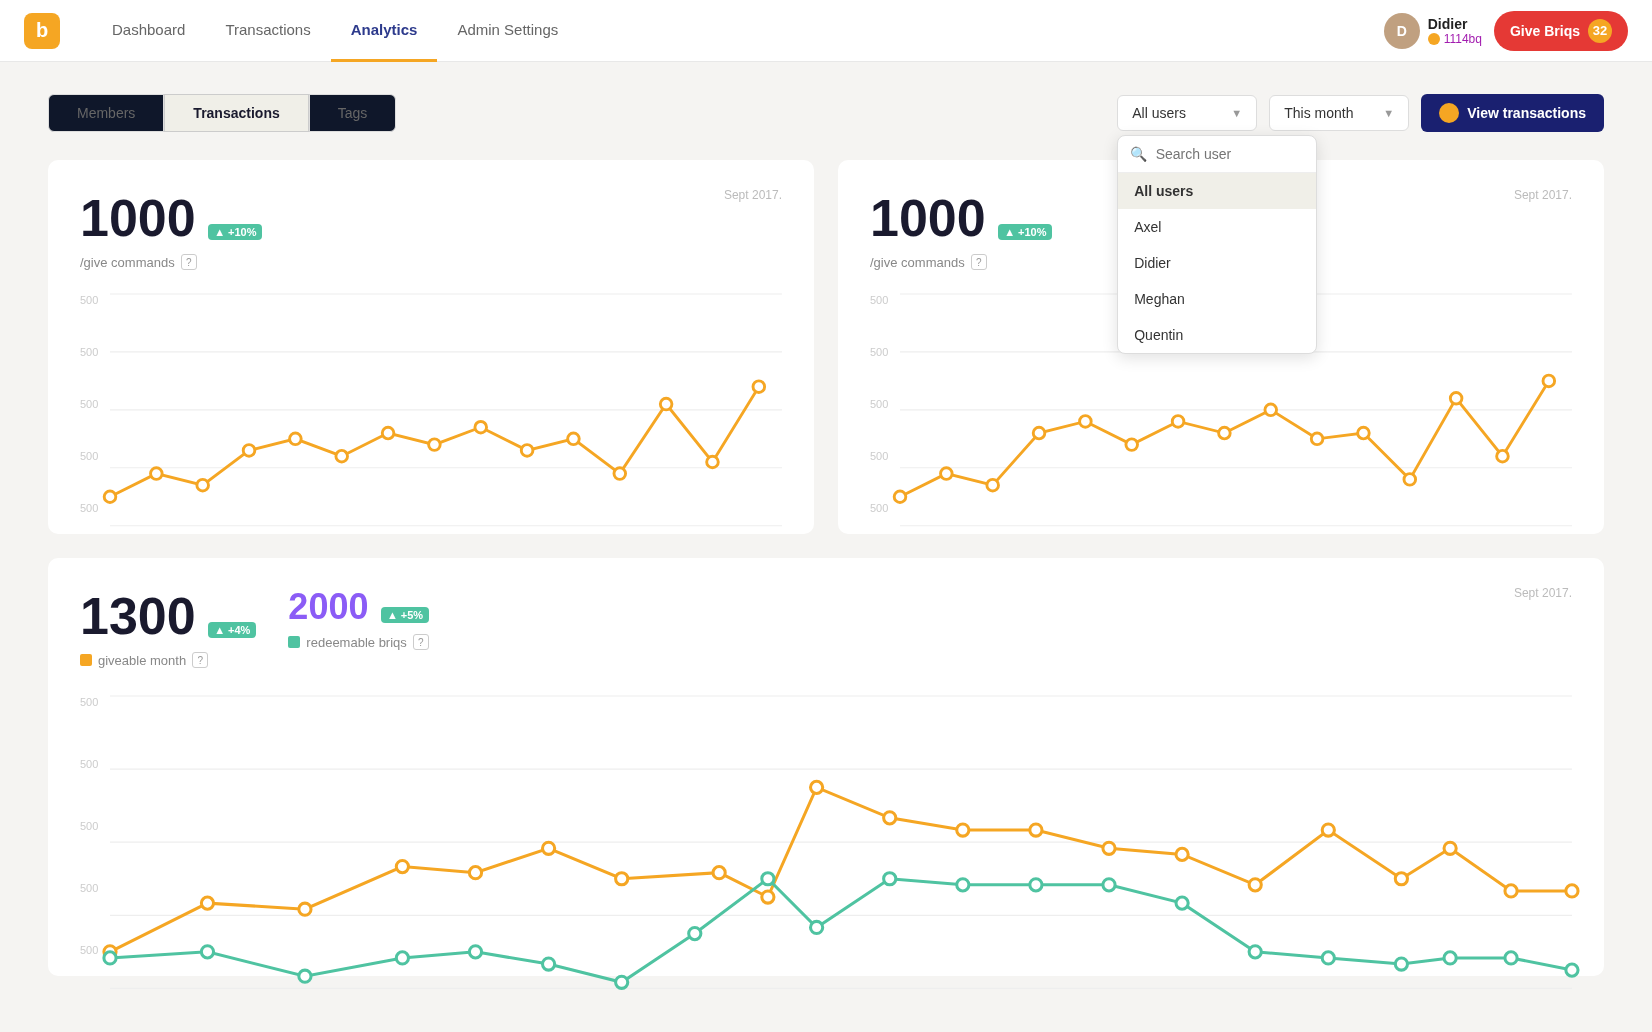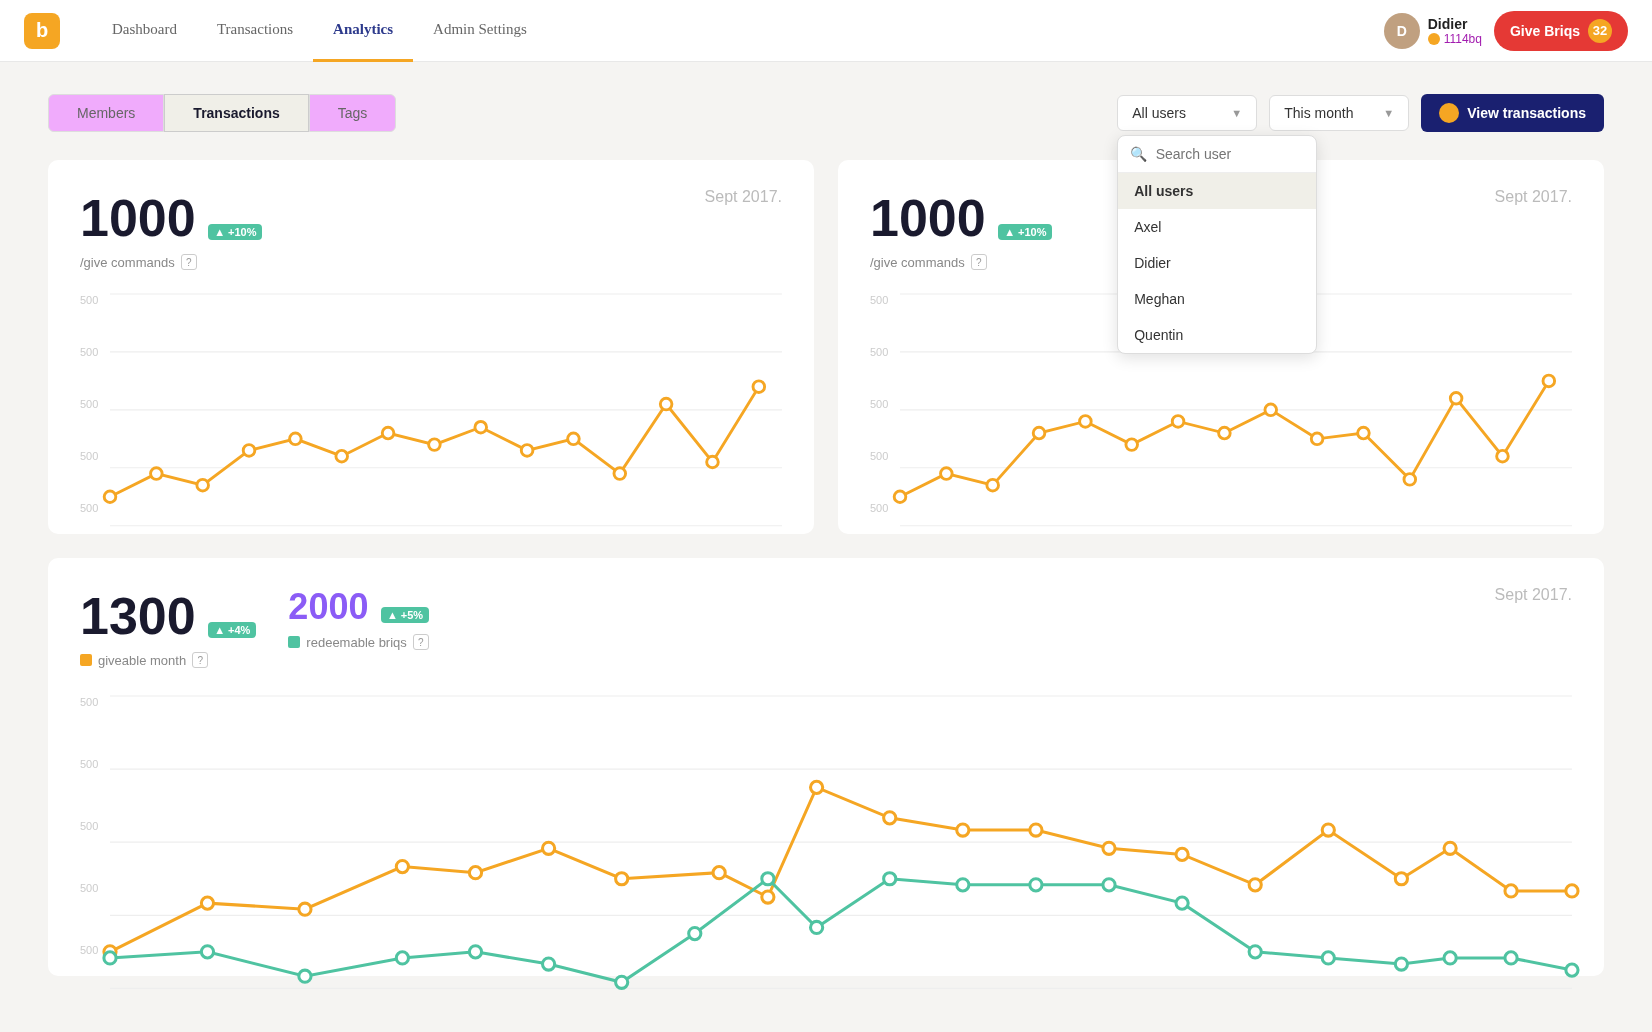"Dashboard" .nav-links { font-family: Liberation Serif, serif -> none }
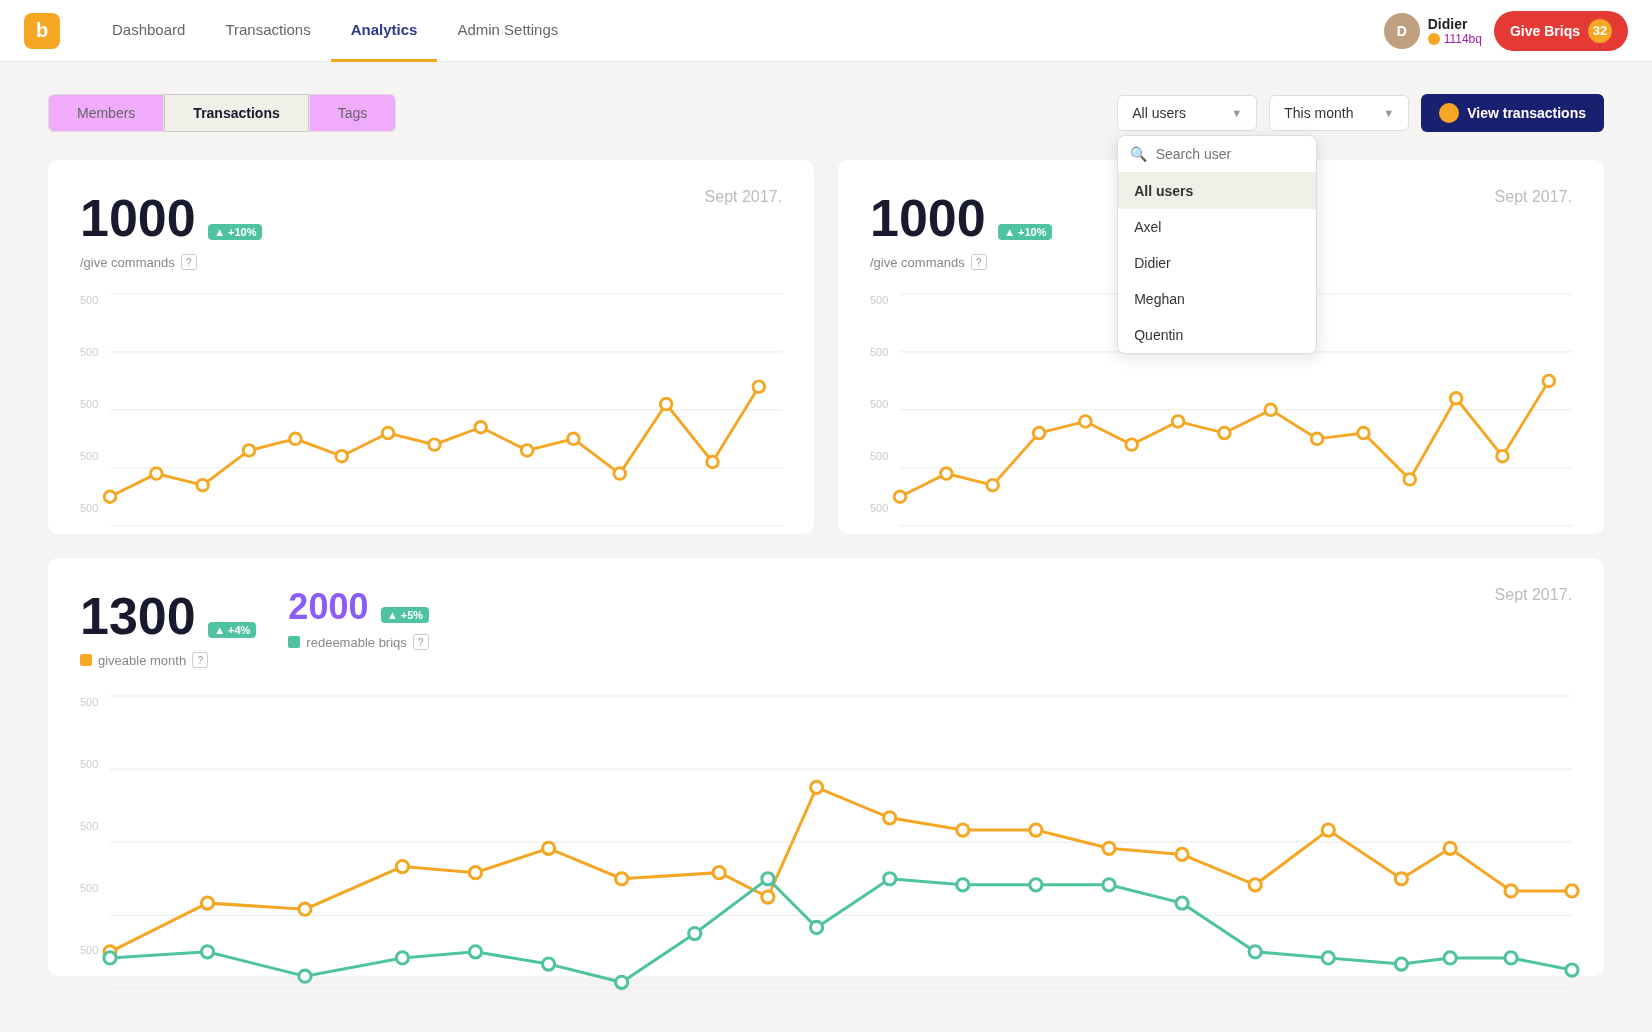"Members" .tab-btn { background: #f0abfc -> #0f172a }
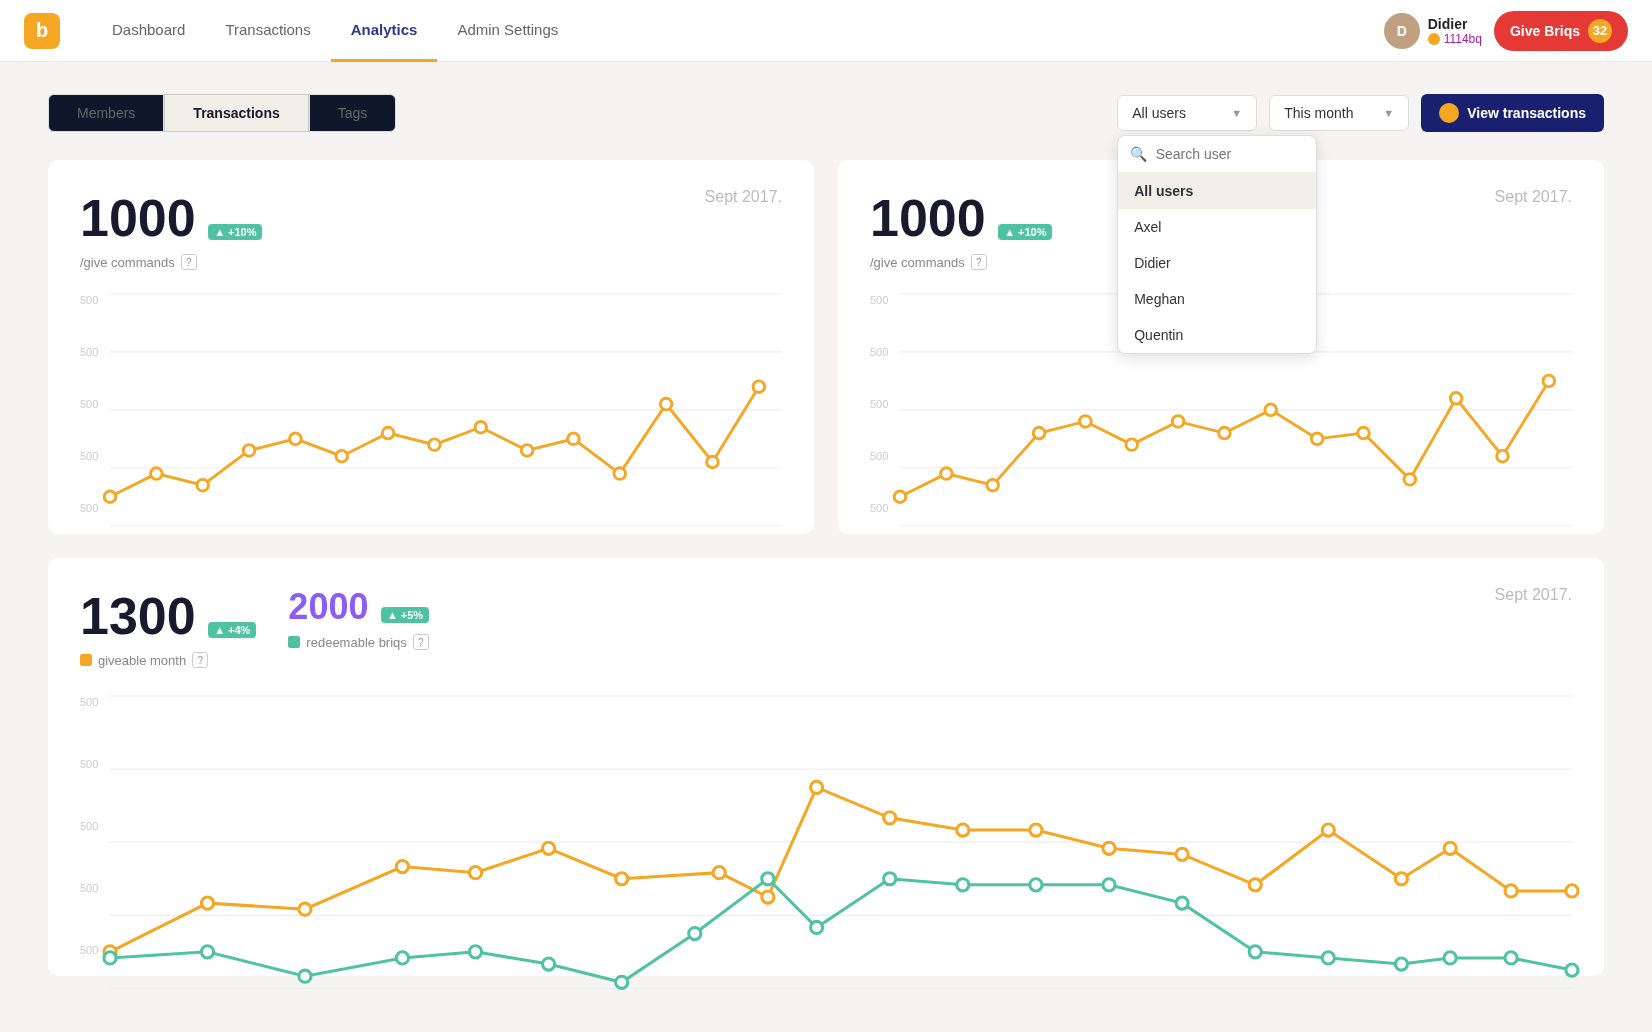"Sept 2017." .card-date { font-size: 16px -> 12px }
